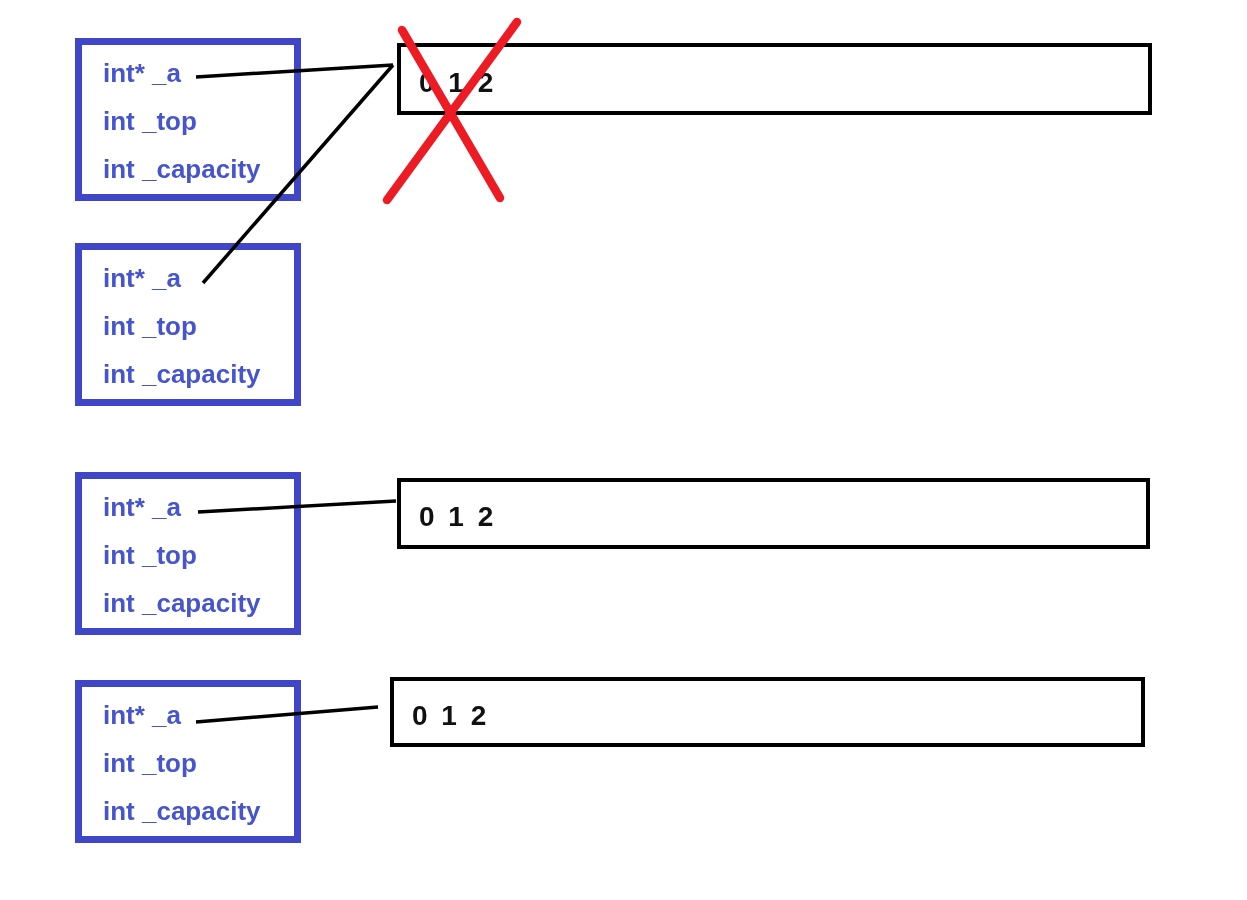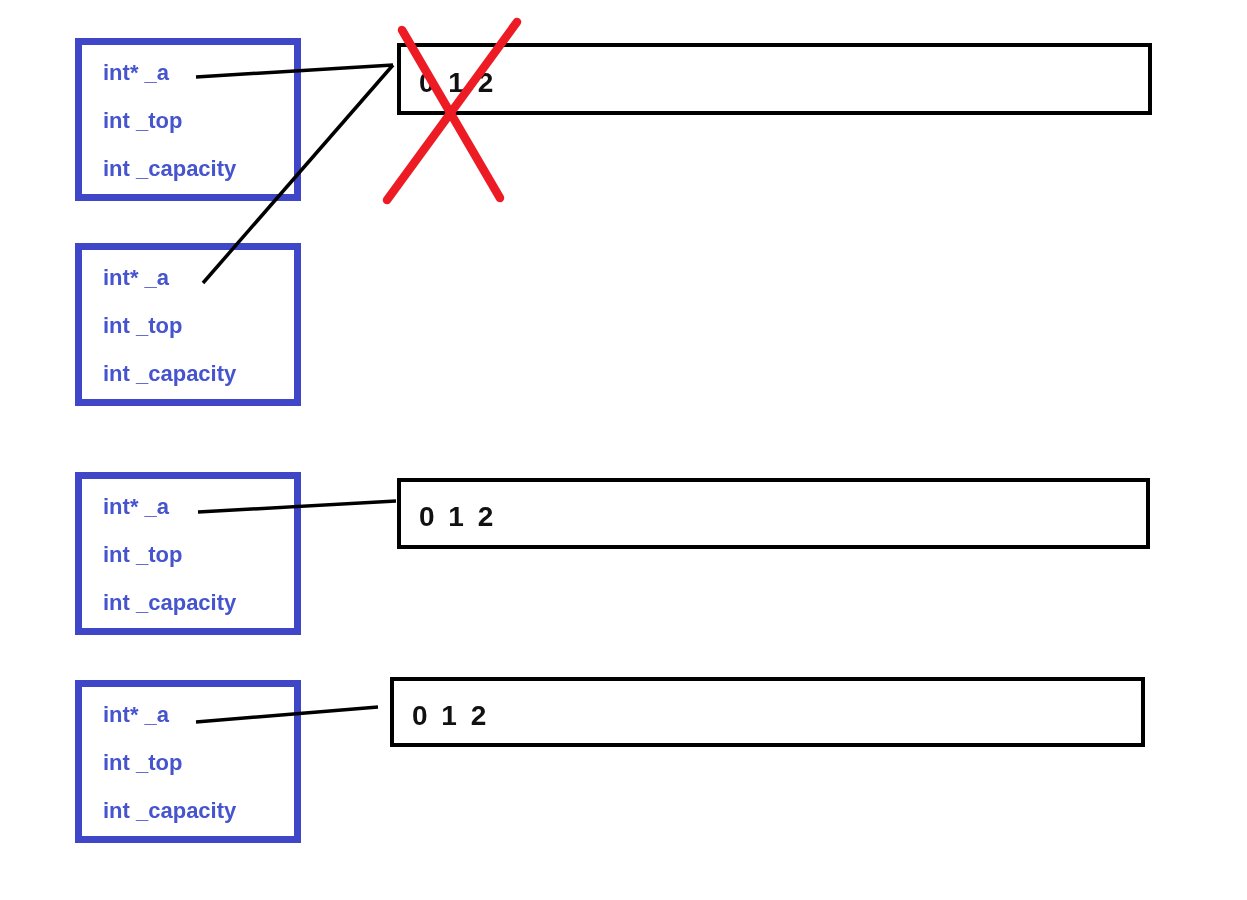"int* _a" .stack-box .field { font-size: 22px -> 26px }
